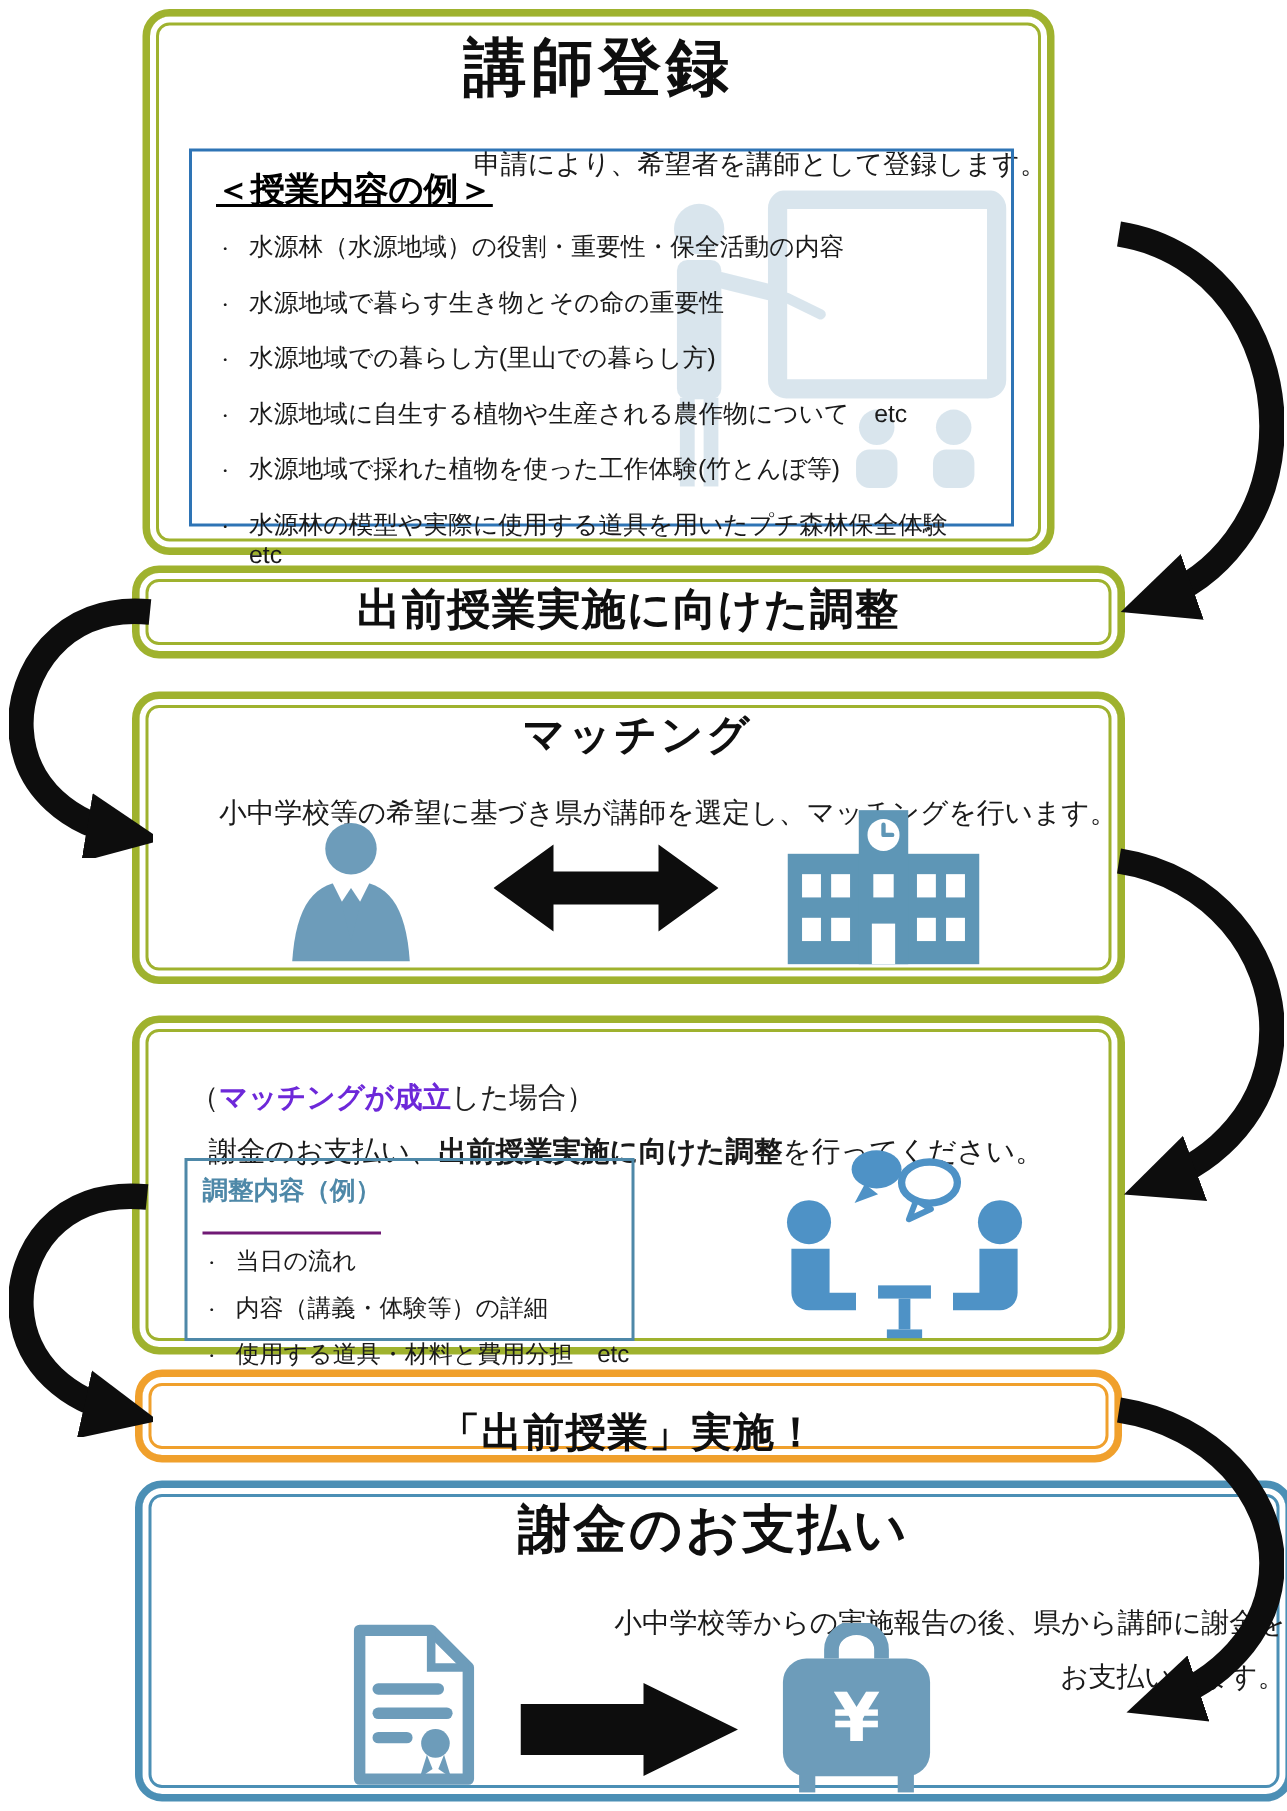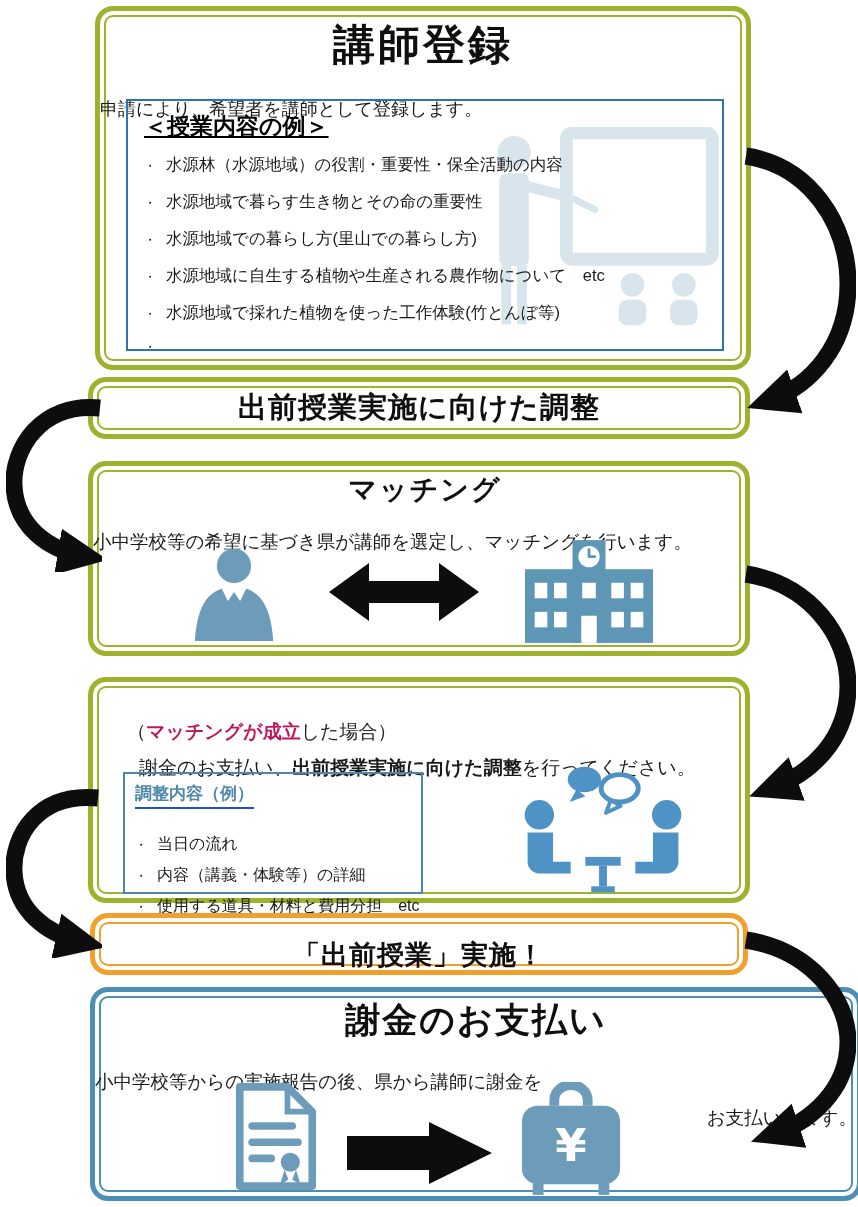"講師登録" .b1 { width: 656px -> 608px }
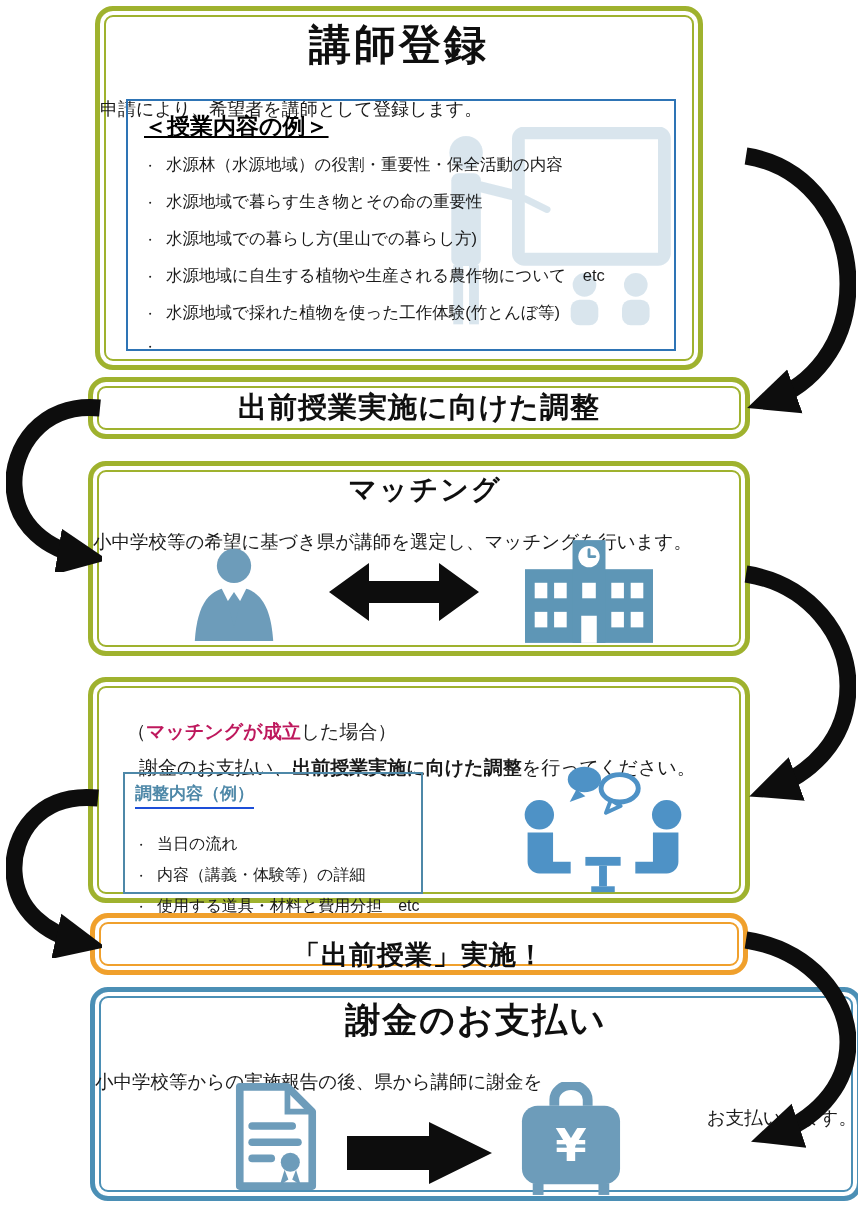"申請により、希望者を講師として登録します。" .subtitle { text-align: left -> right }
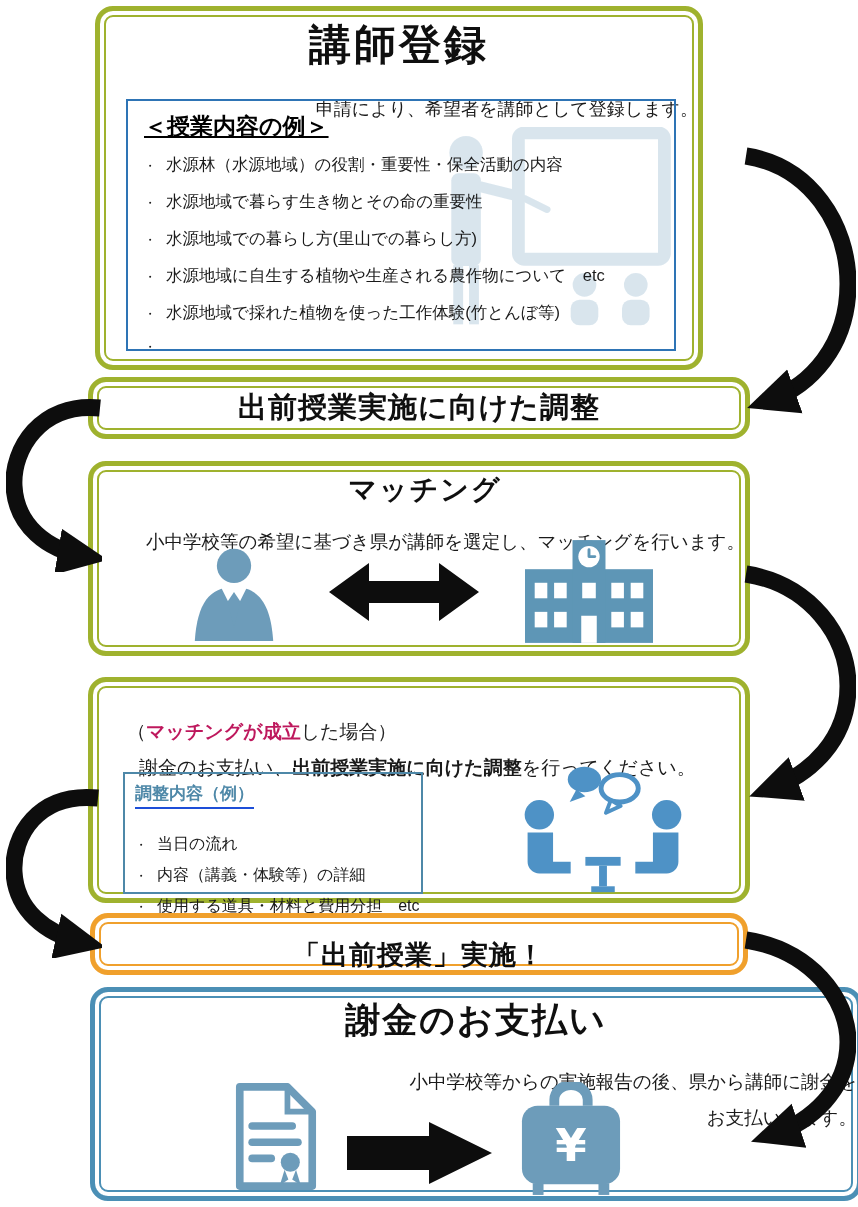"水源林の模型や実際に使用する道具を用いたプチ森林保全体験 etc" span.item-text { html: none -> <span>水源林の模型や実際に使用する道具を用いたプチ森林保全体験 etc</span> }
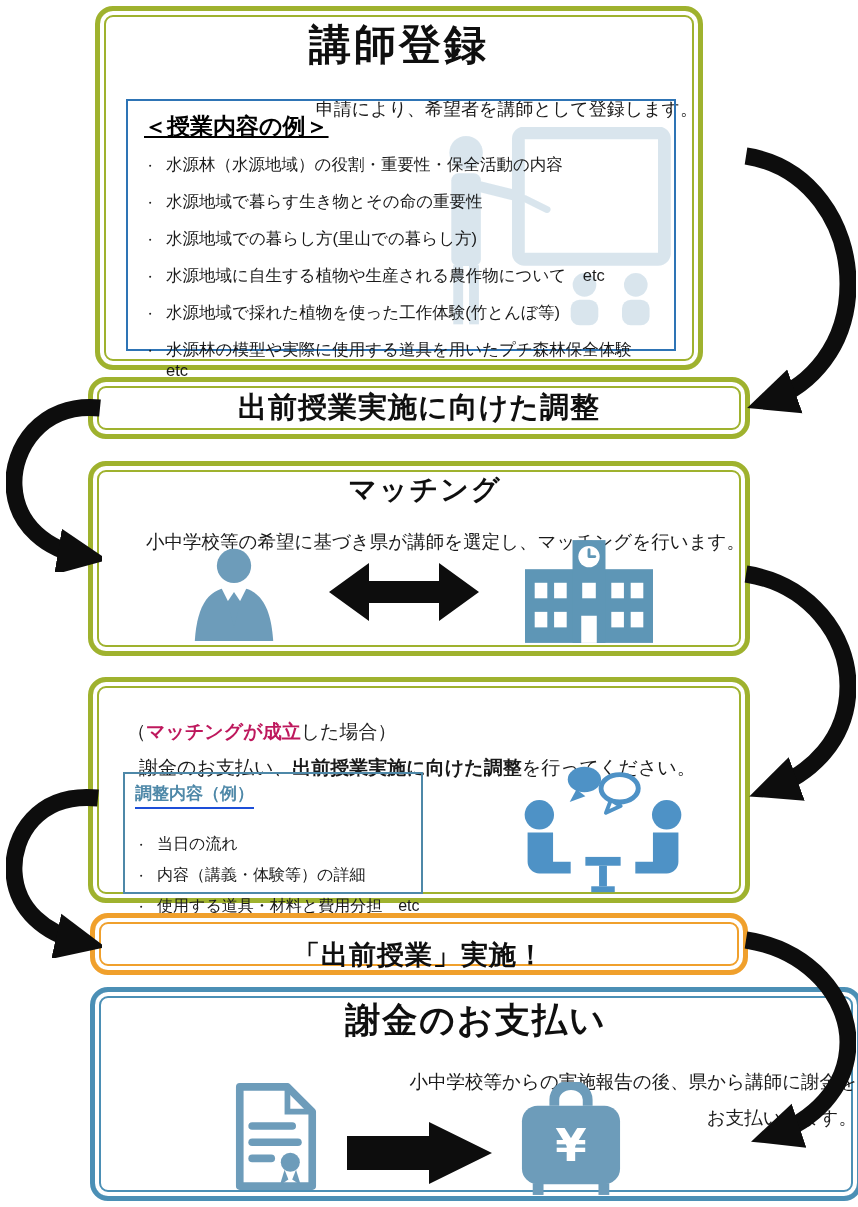"マッチングが成立" .hl-blue { color: #be185d -> #6d28d9 }
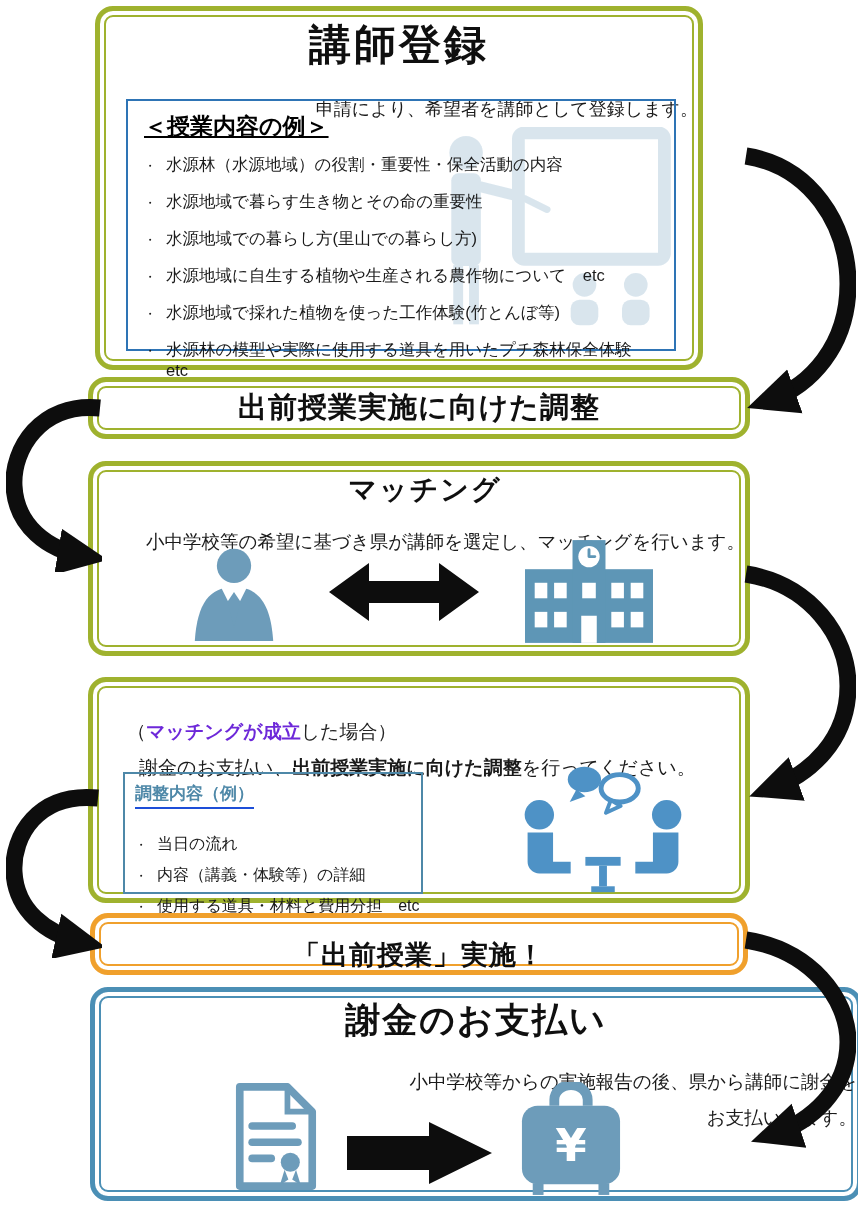"調整内容（例）" .detail-head { border-bottom: 2px solid #1d4ed8 -> 2px solid #701a75; margin: 8px 0 25px 10px -> 8px 0 8px 10px; padding-bottom: 2px -> 16px }
